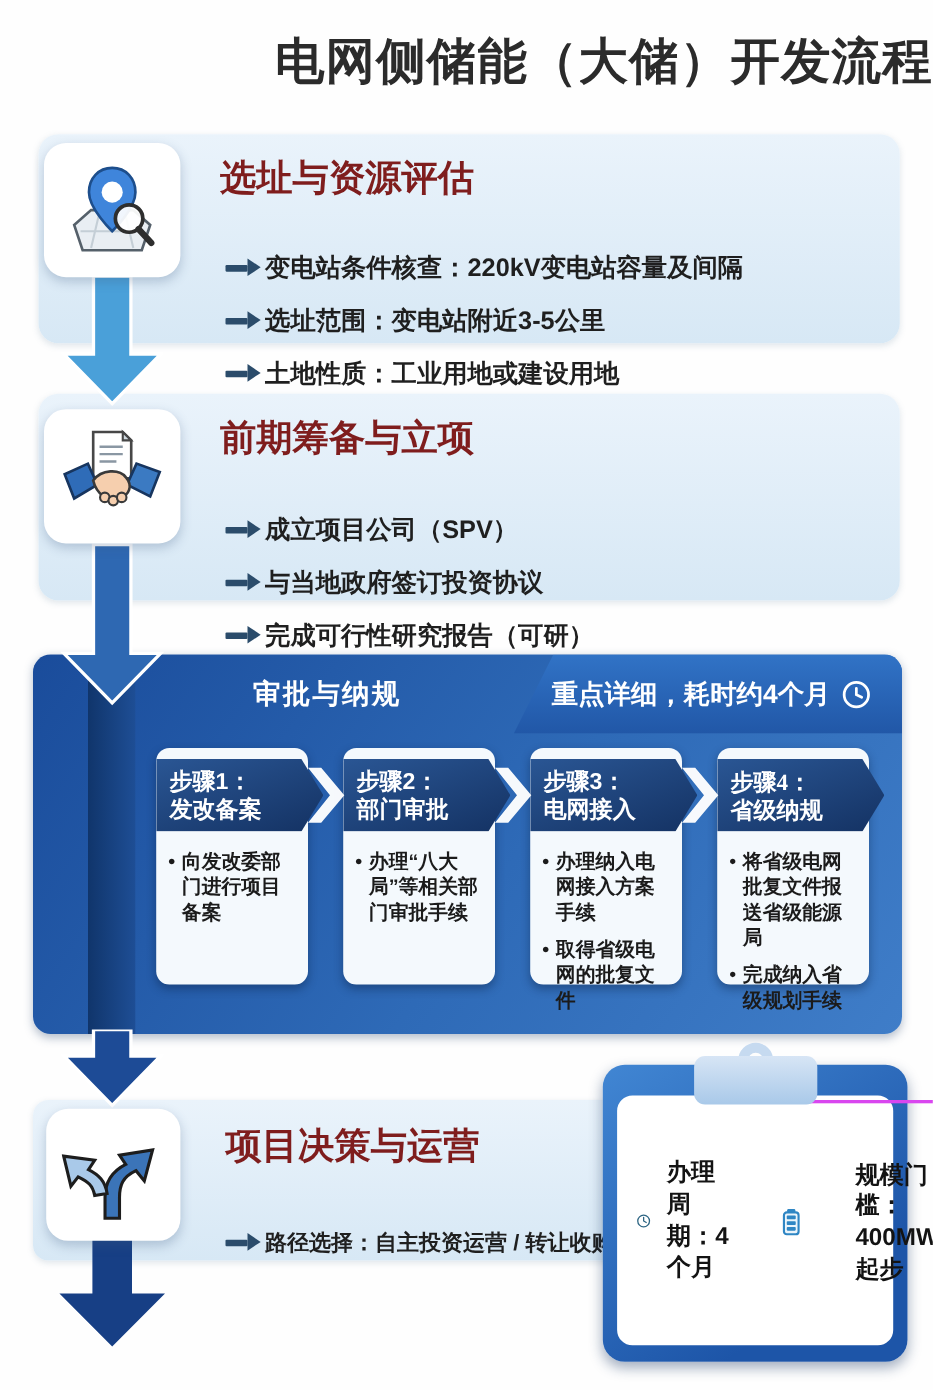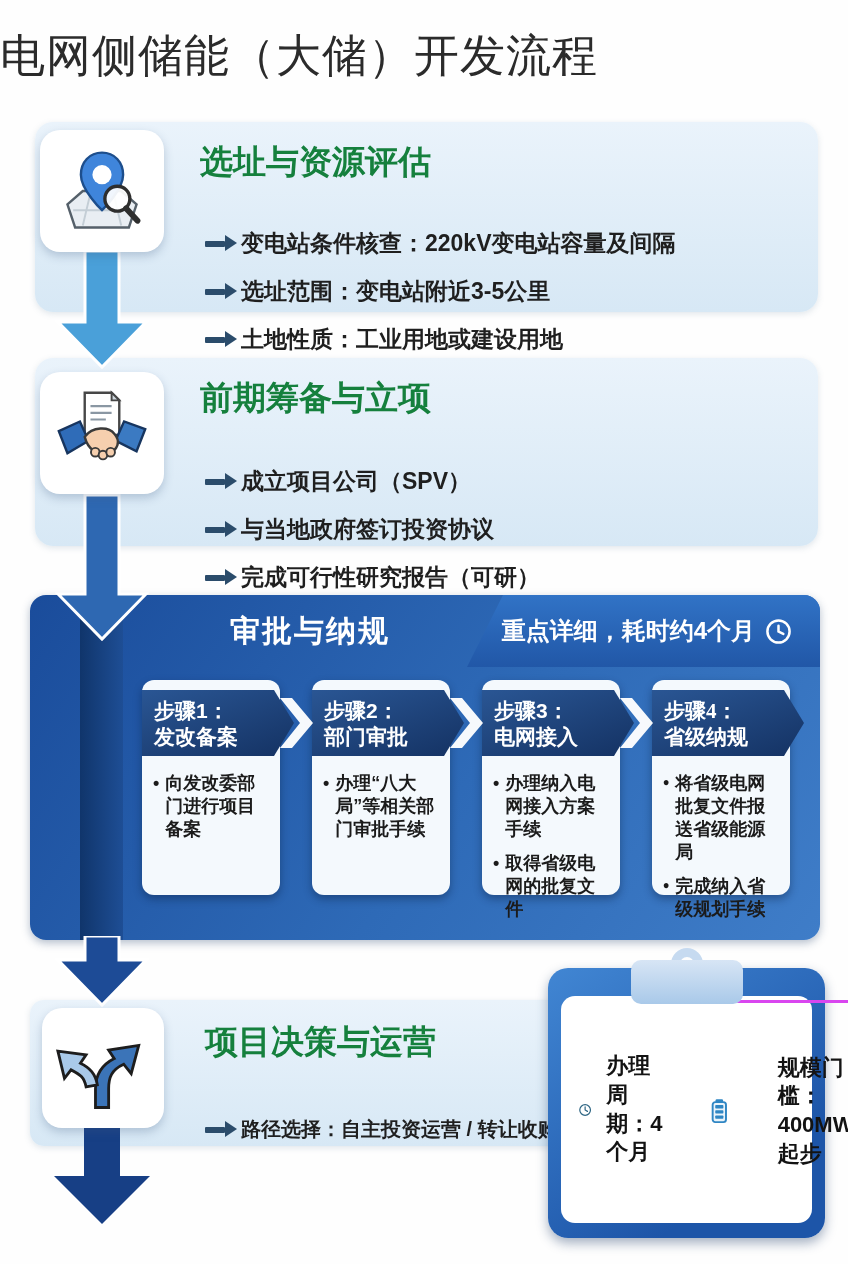"电网侧储能（大储）开发流程" .page-title { font-weight: 400 -> 700; text-align: left -> right }
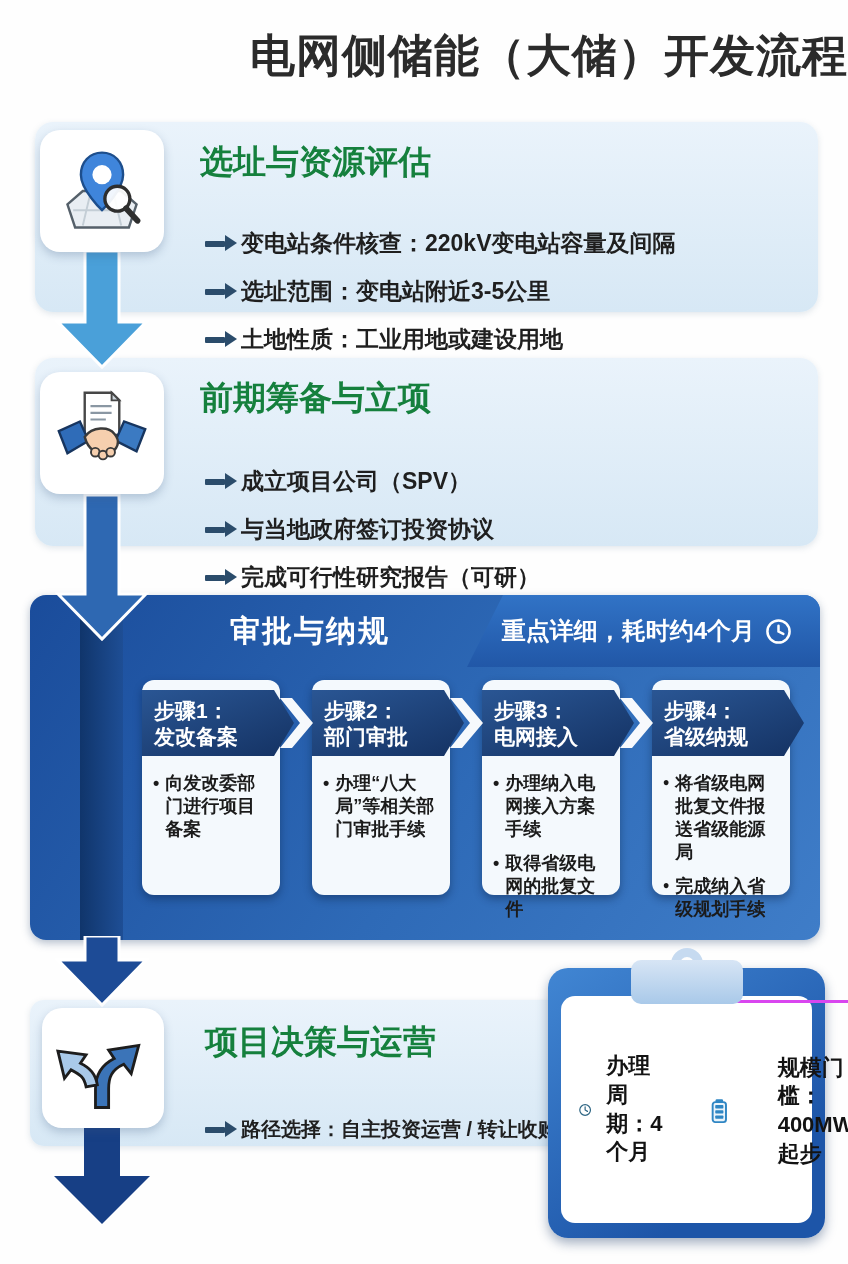"选址与资源评估" .sec-title { color: #15803d -> #7f1d1d }
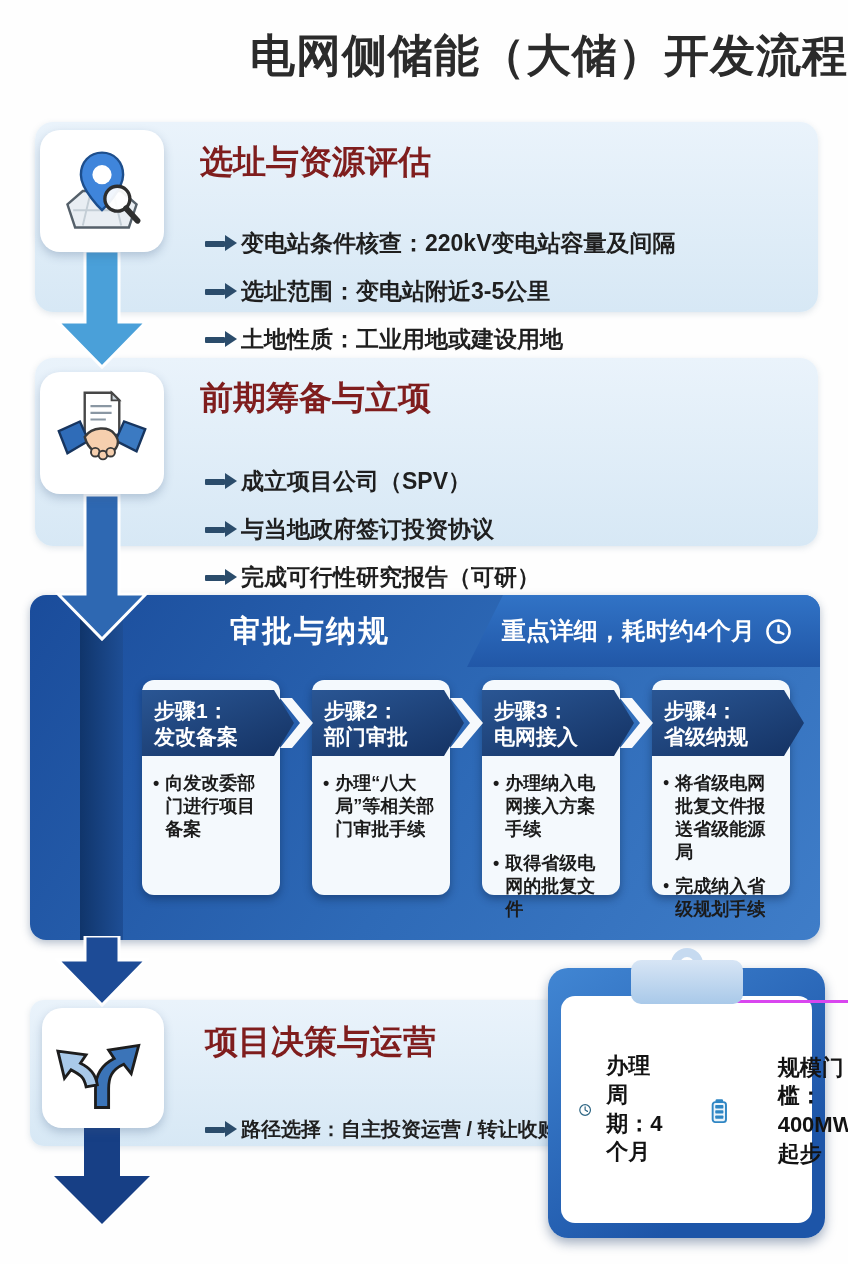"审批与纳规" #panel-title { font-size: 30px -> 25px }
